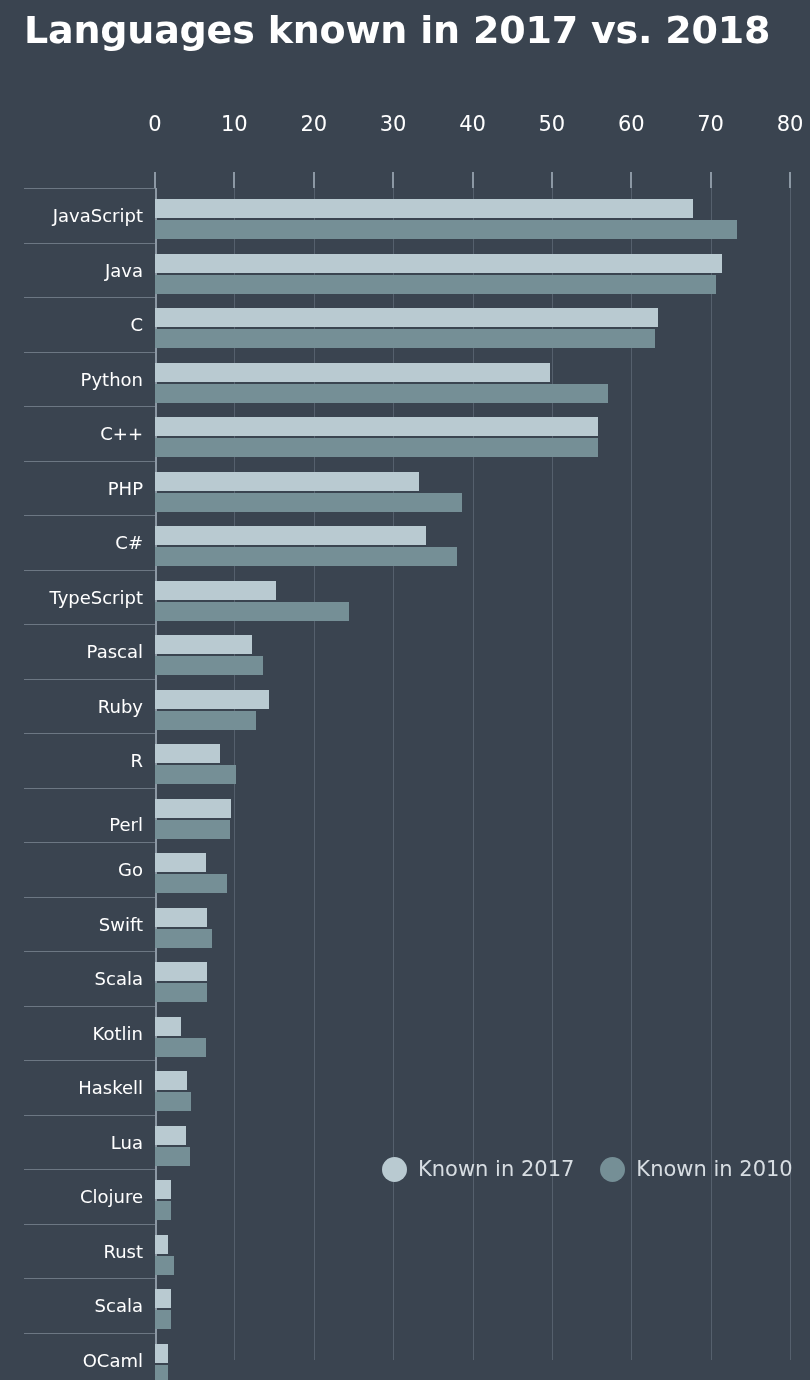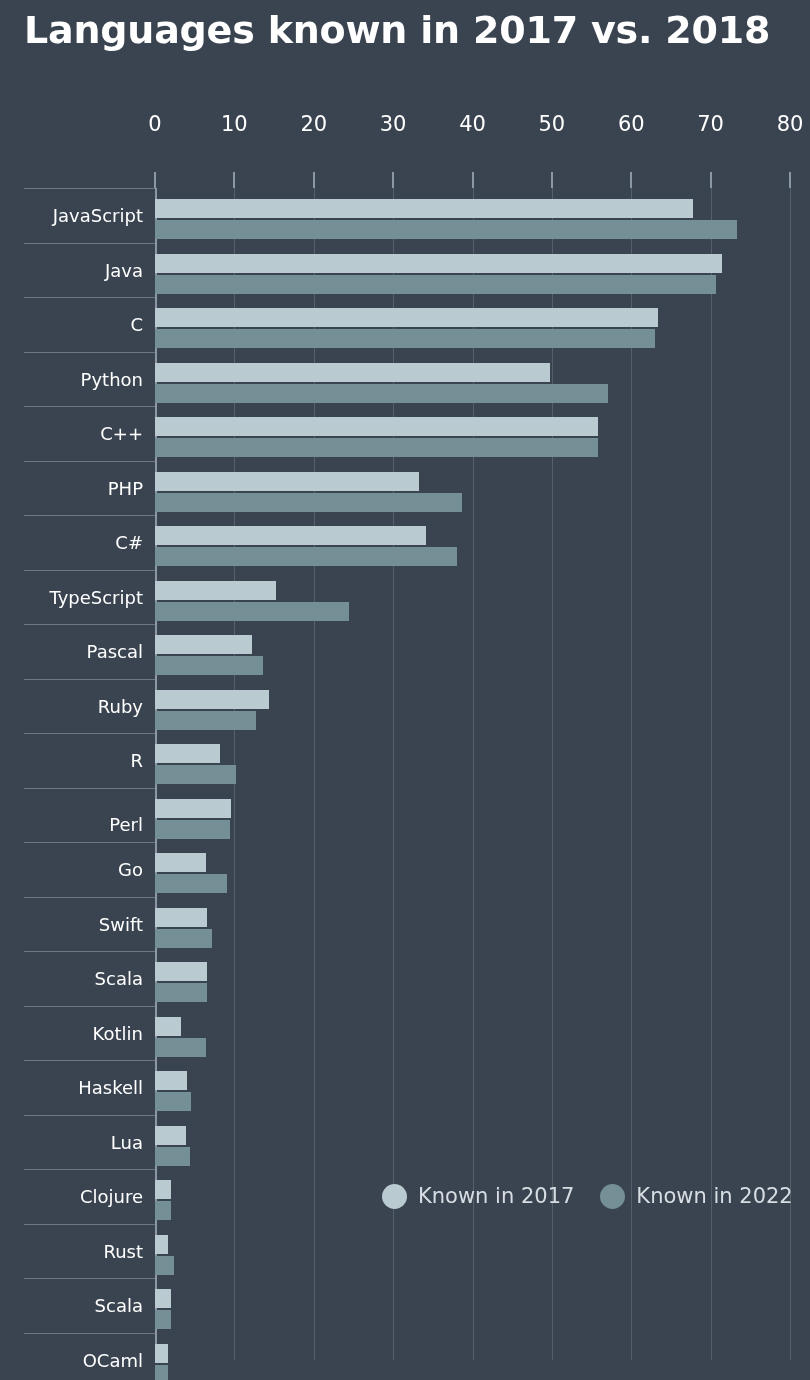"Known in 2017" #legend { top: 1180px -> 1153px }
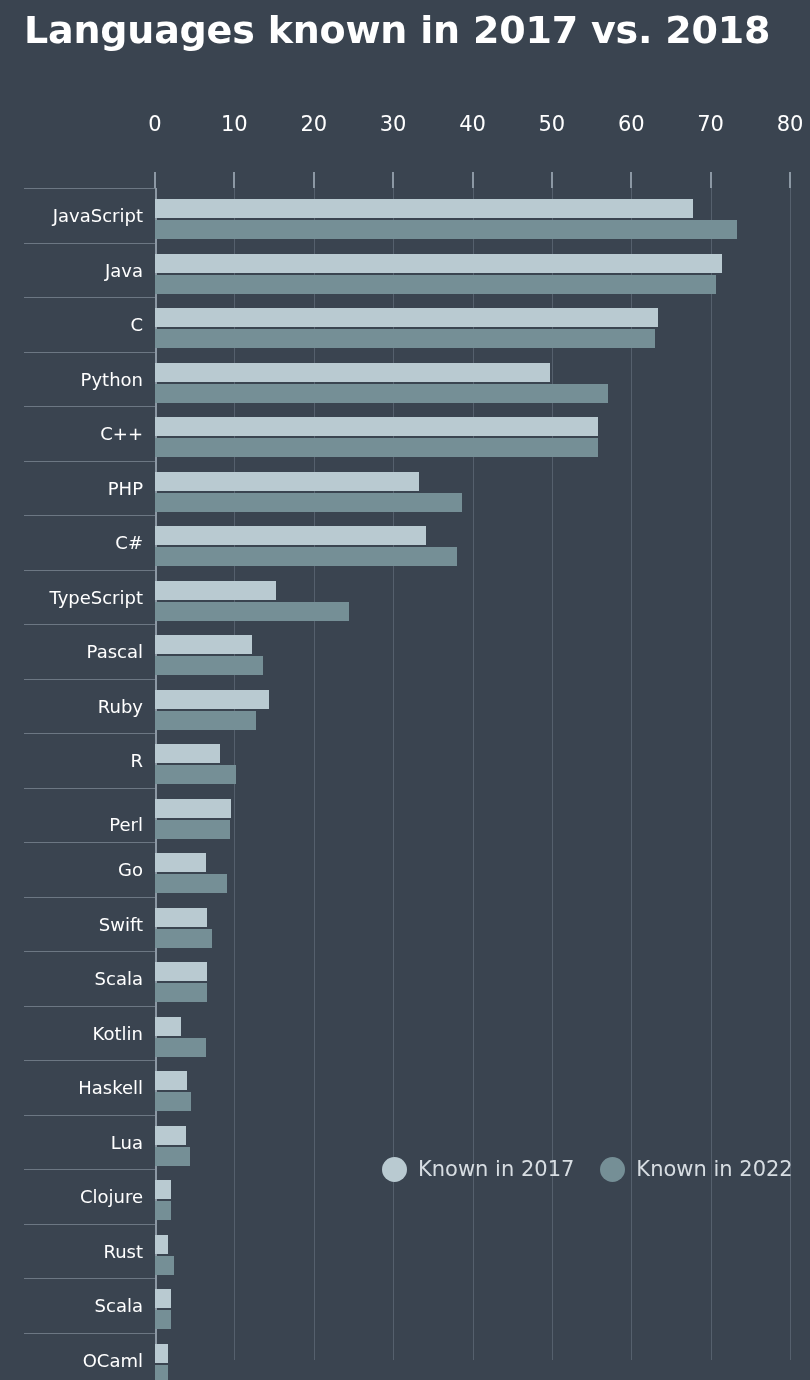"Known in 2022" span.legend-label { text: 2022 -> 2010 }
